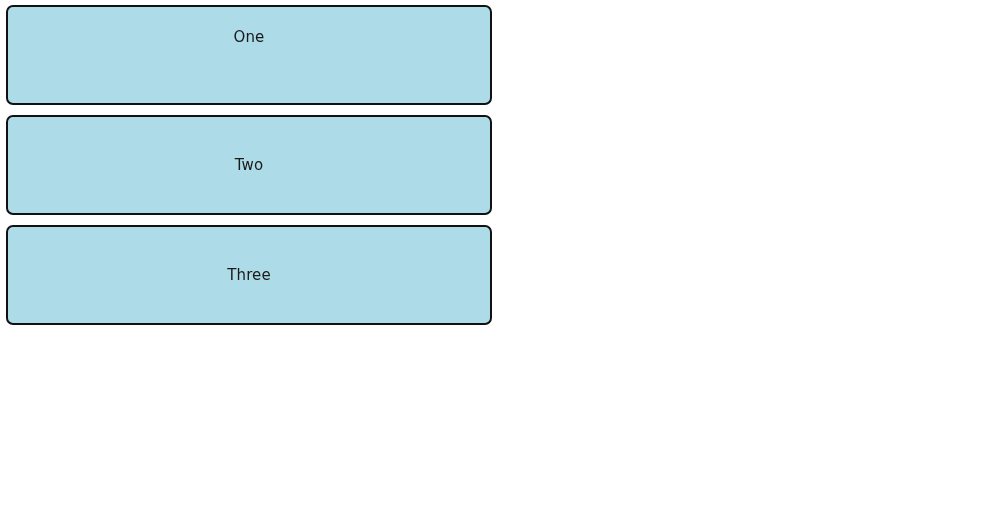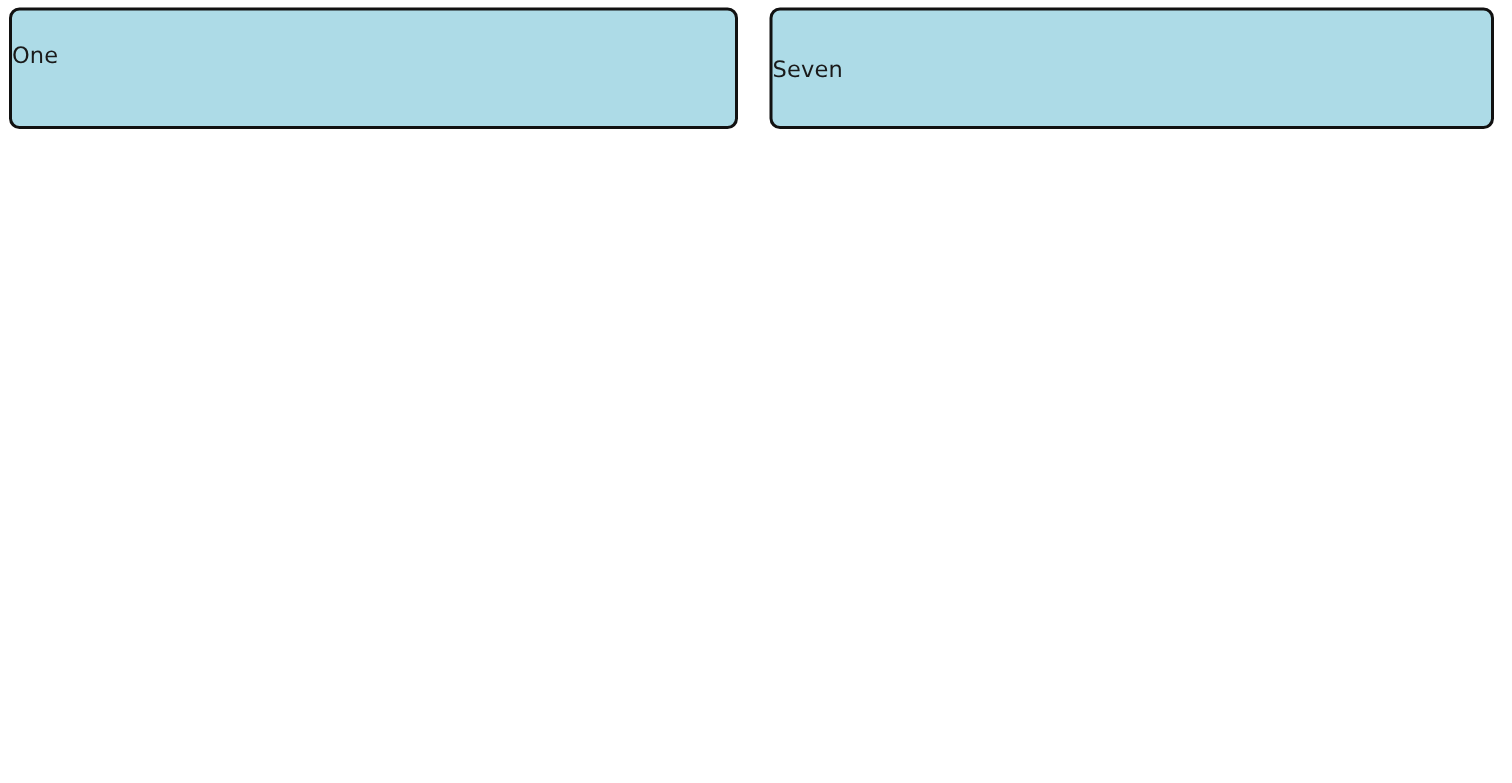"One" .panel { height: 81px -> 100px; justify-content: flex-start -> center }
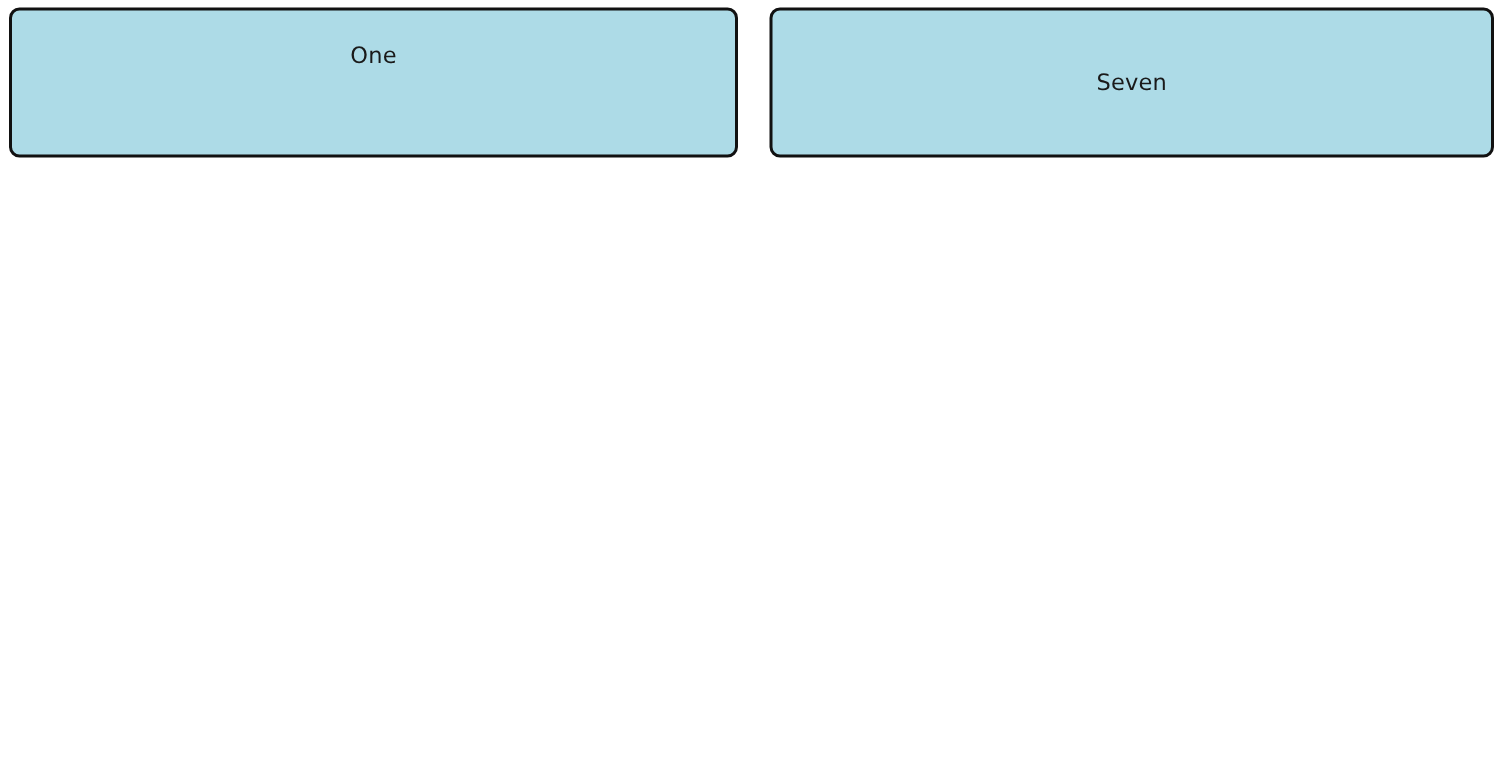"Seven" div.panel { html: <div> <span>Seven</span> </div> -> none }
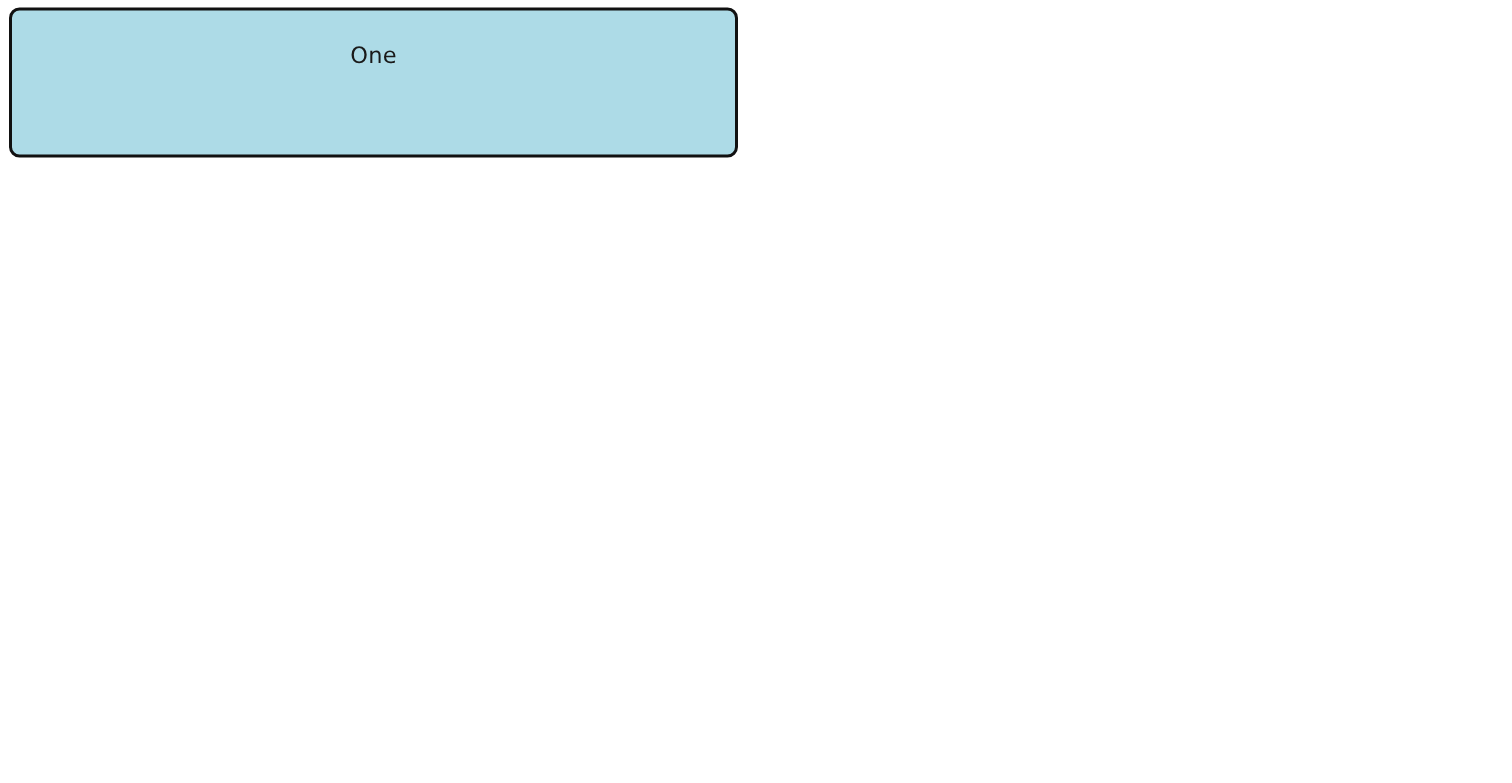"Two" div.panel { html: none -> <div> <span>Two</span> </div> }
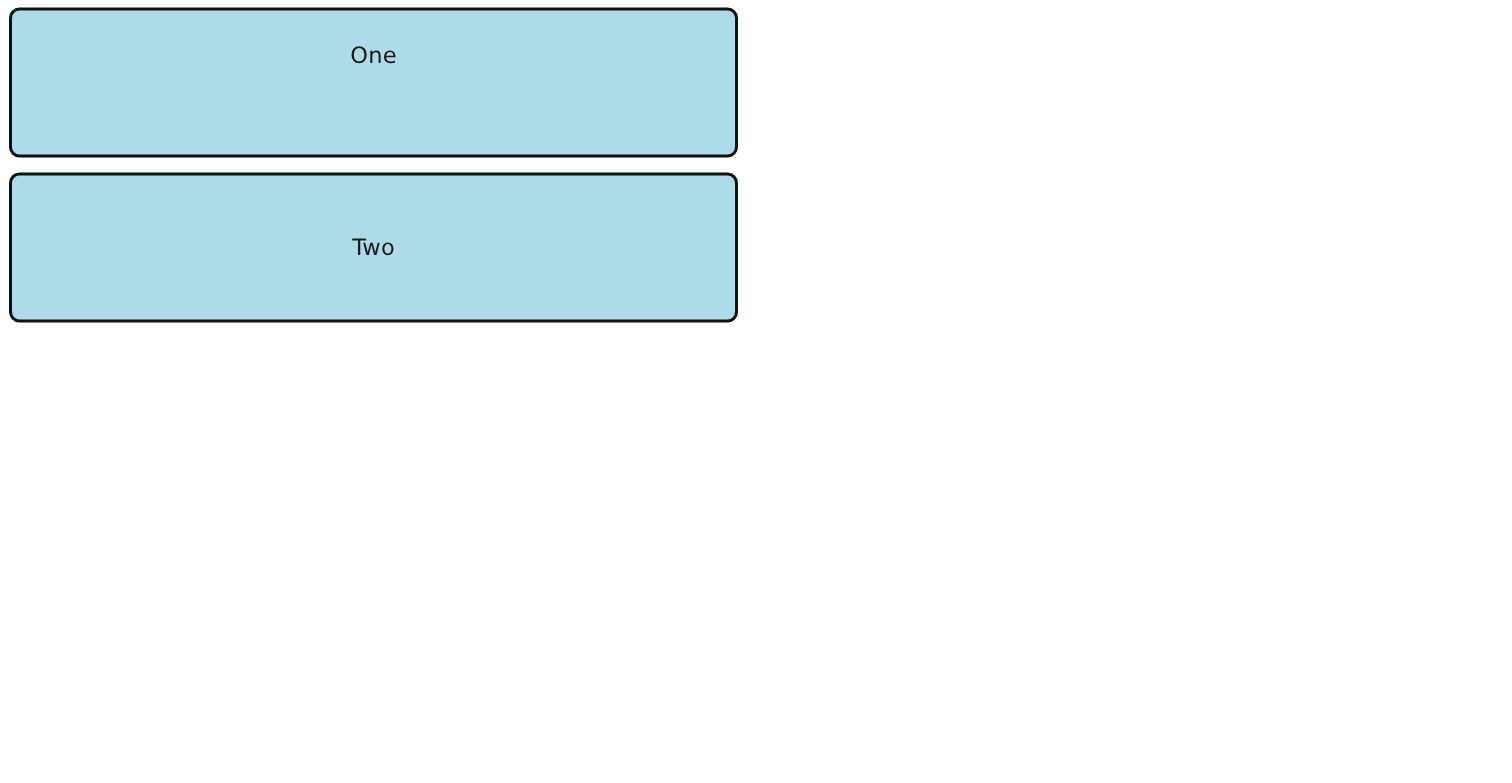"Three" div.panel { html: none -> <div> <span>Three</span> </div> }
